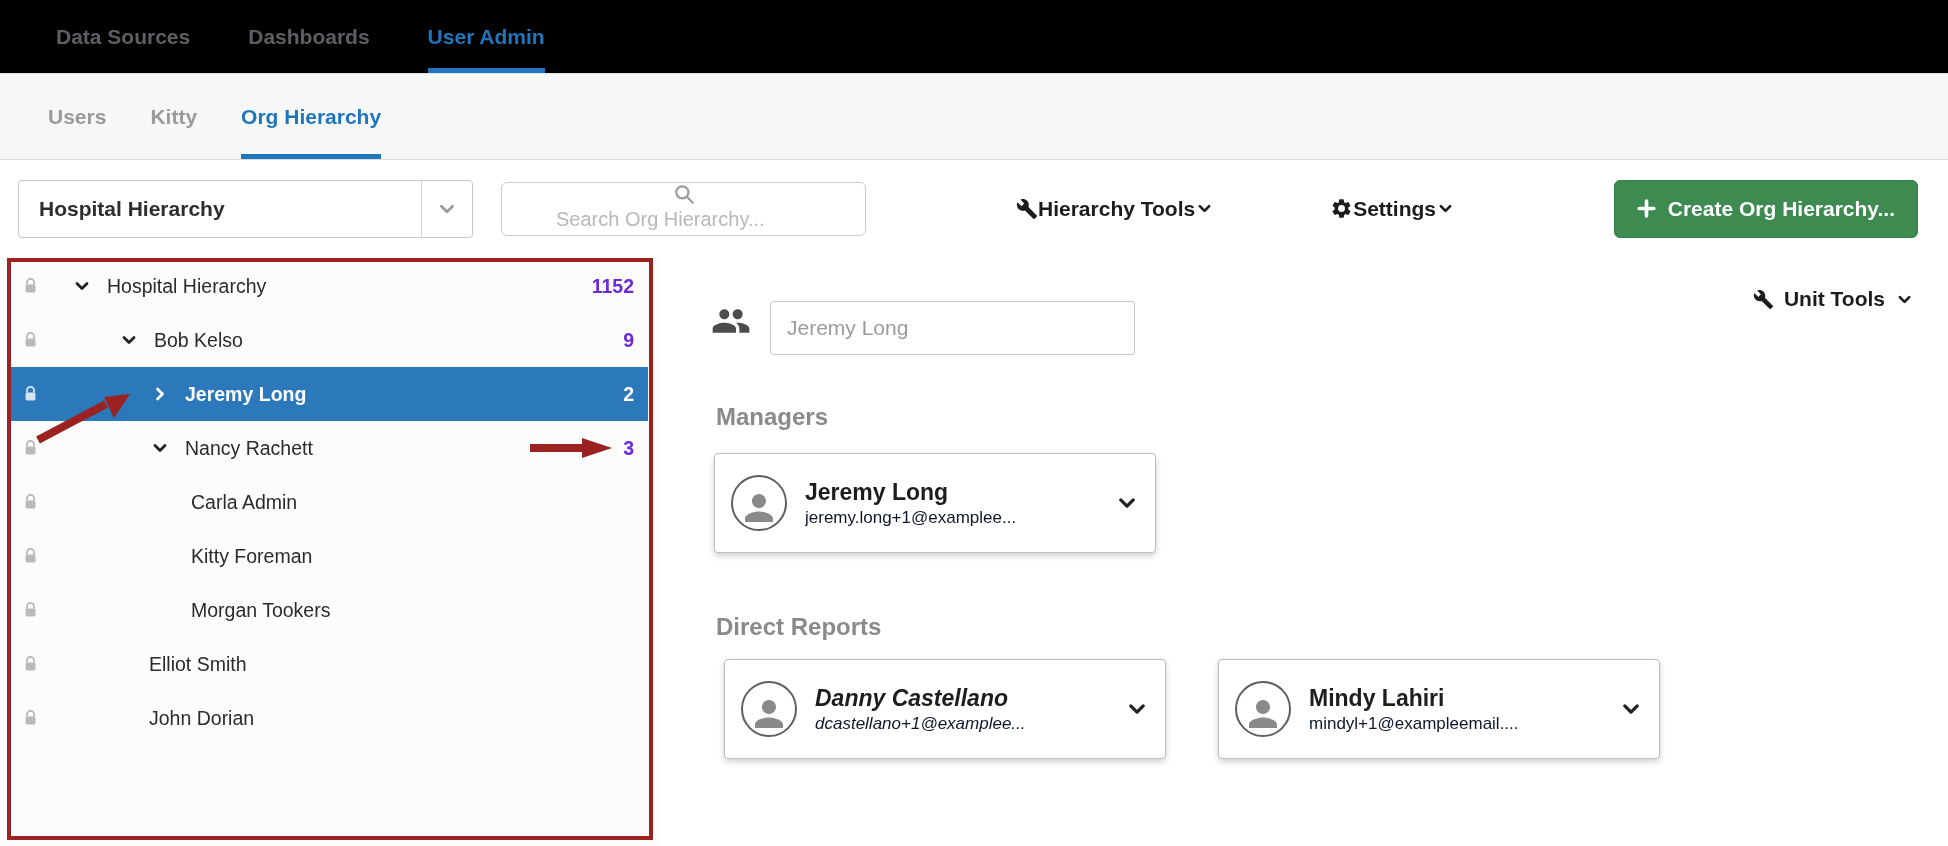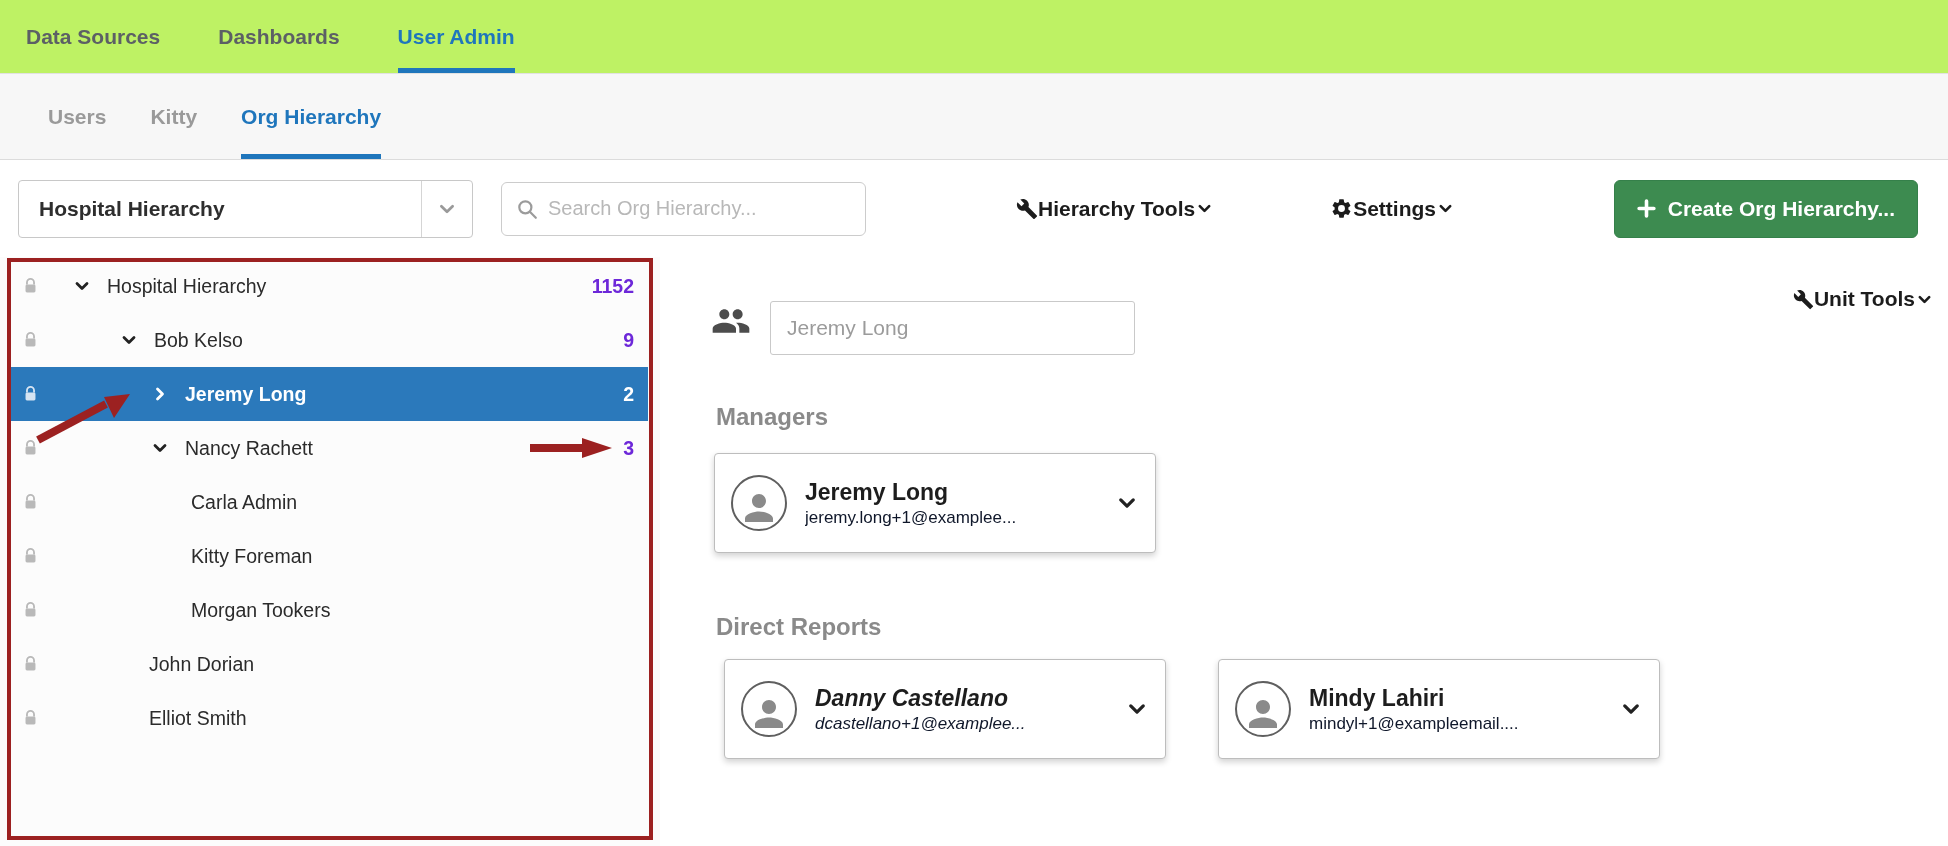"Data Sources" .top-nav { background: #bef264 -> #000000; padding-left: 26px -> 56px }
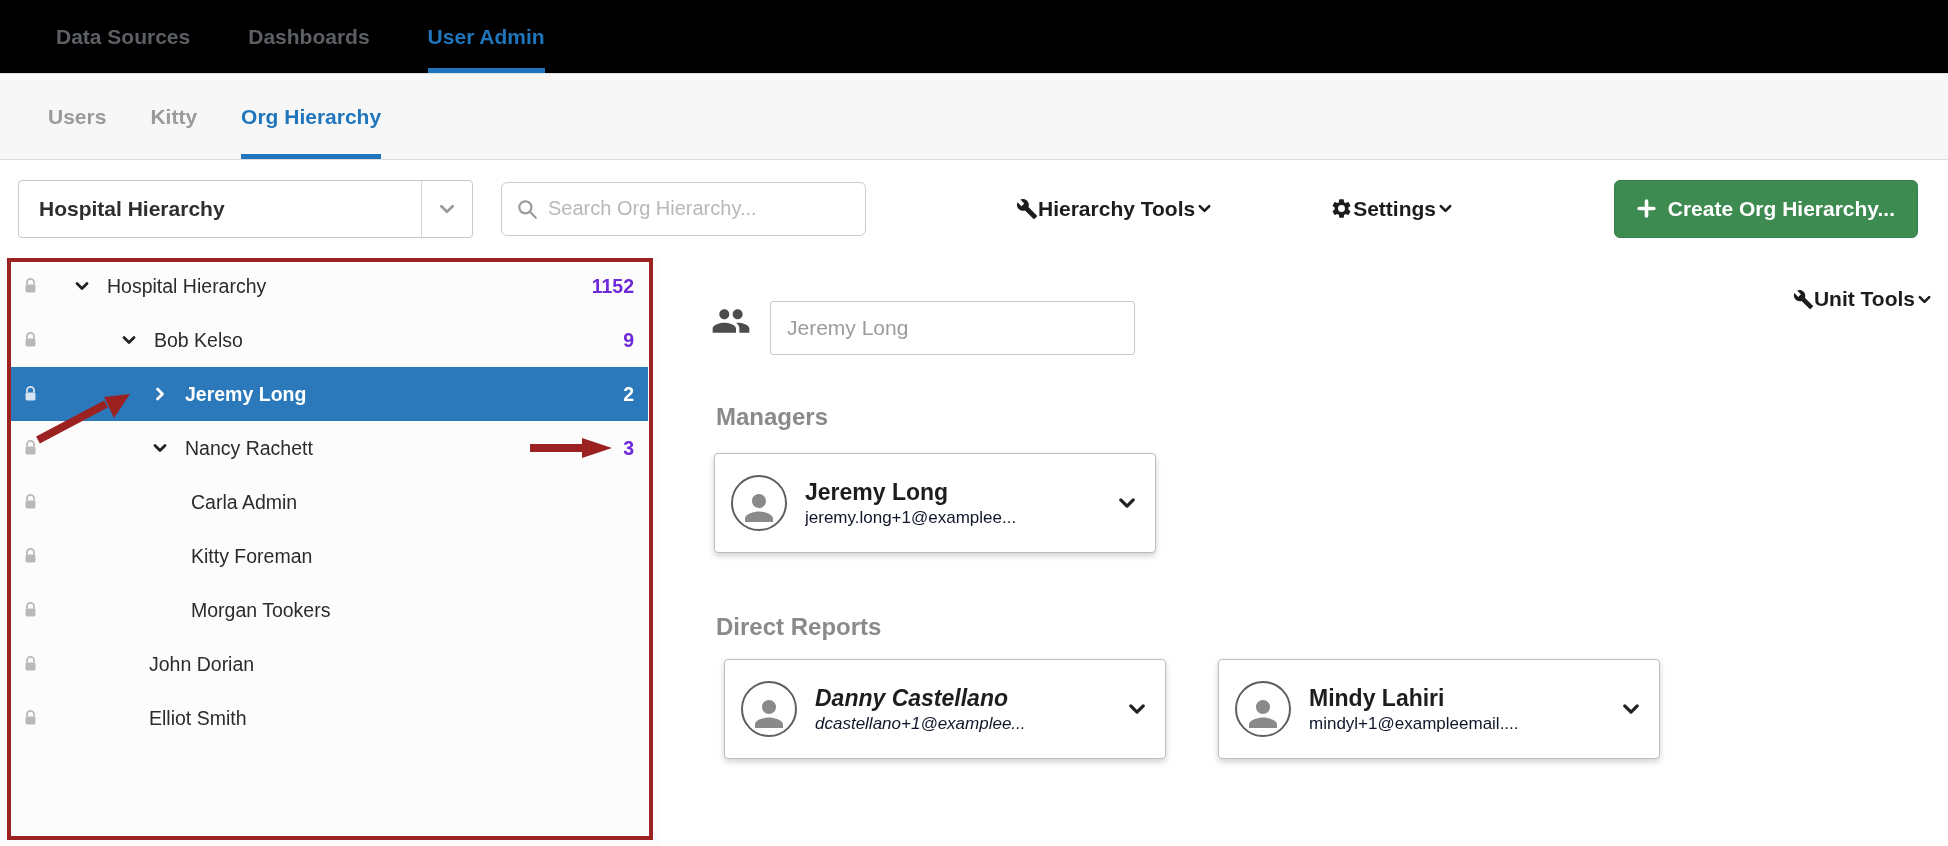"Search Org Hierarchy..." .search-box { flex-direction: none -> column }
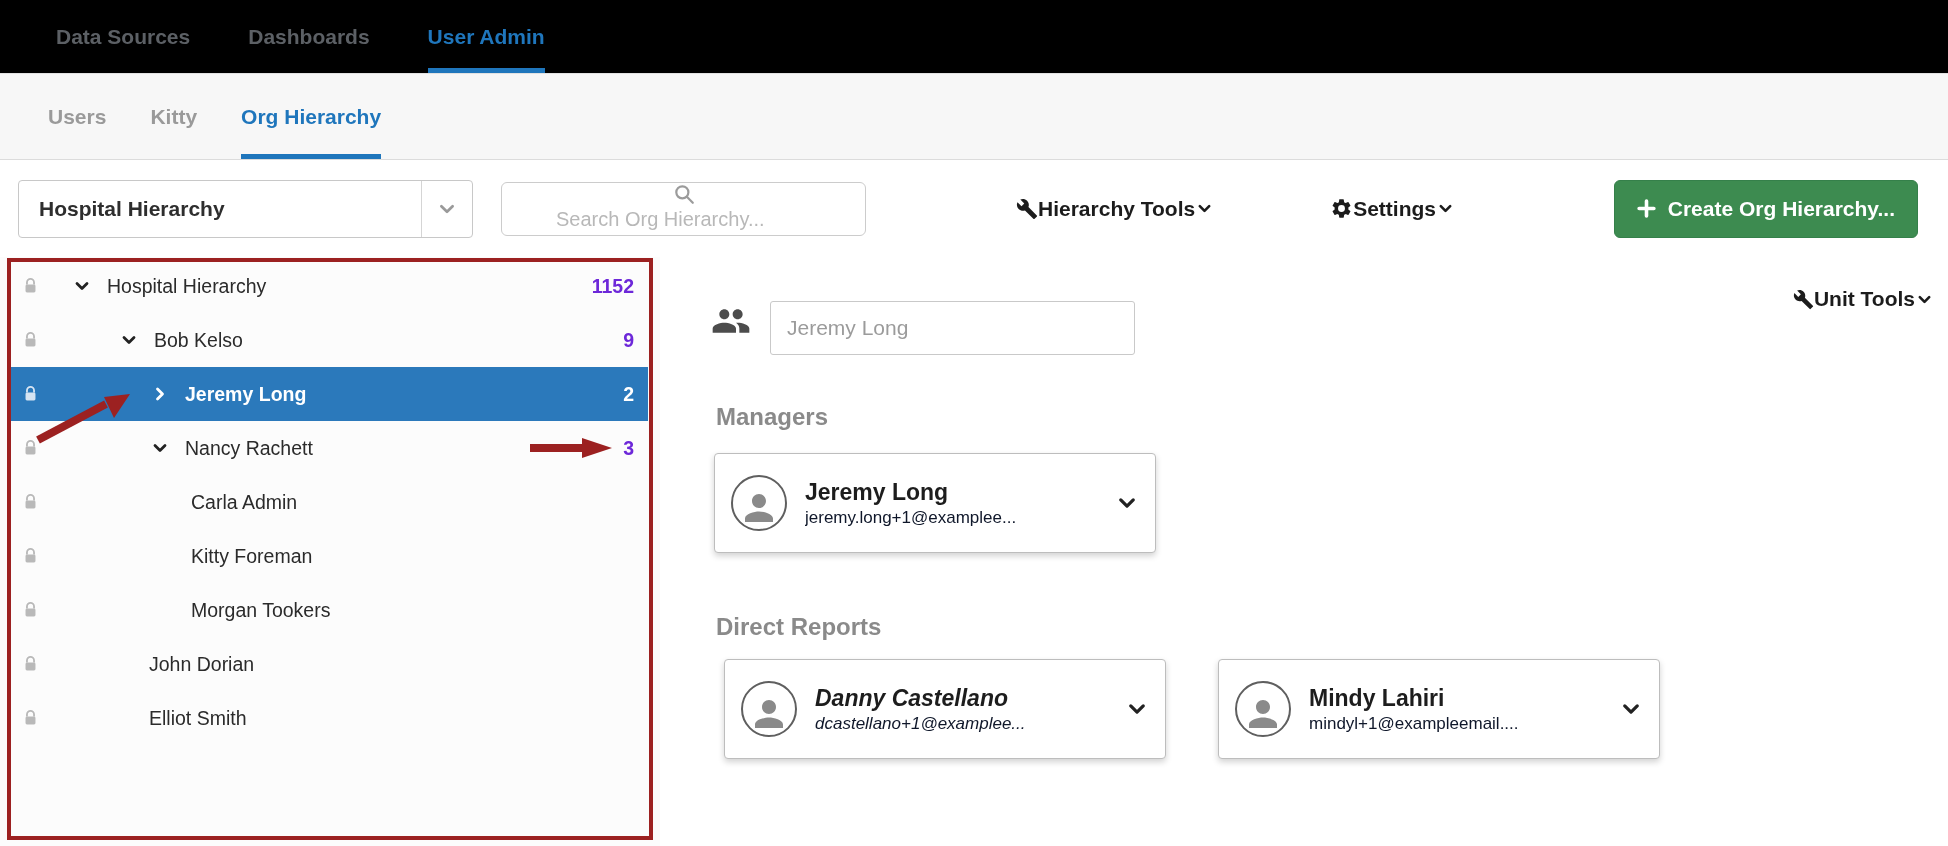"Unit Tools" .unit-tools { gap: 0 -> 10px; right: 16px -> 36px }
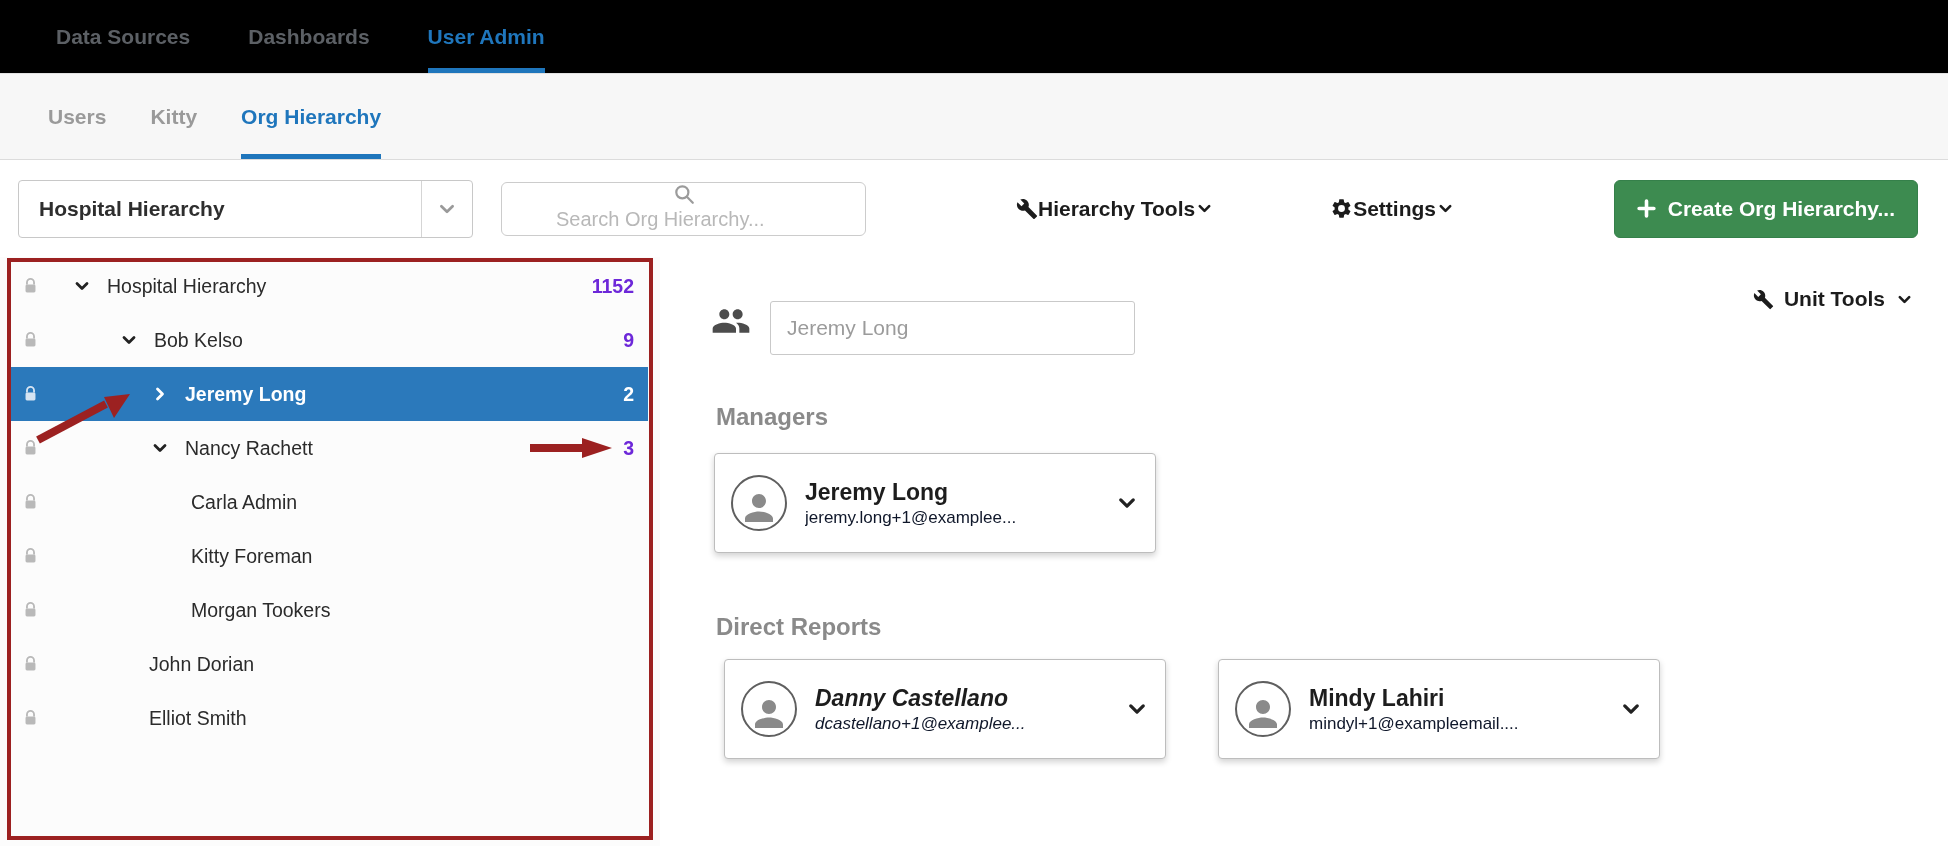"John Dorian" div.trow { order: before "Elliot Smith" -> after "Elliot Smith" }
